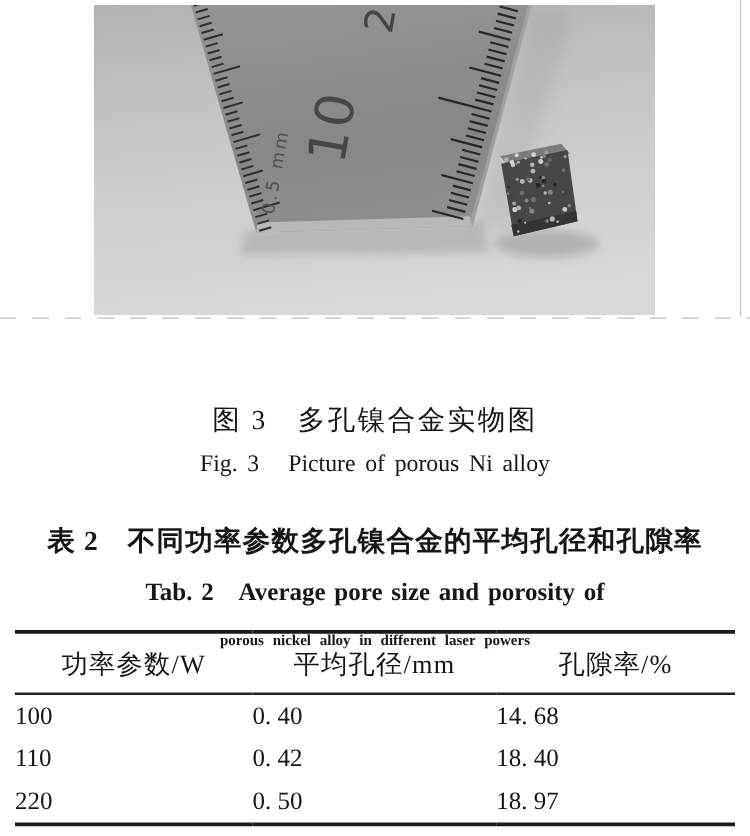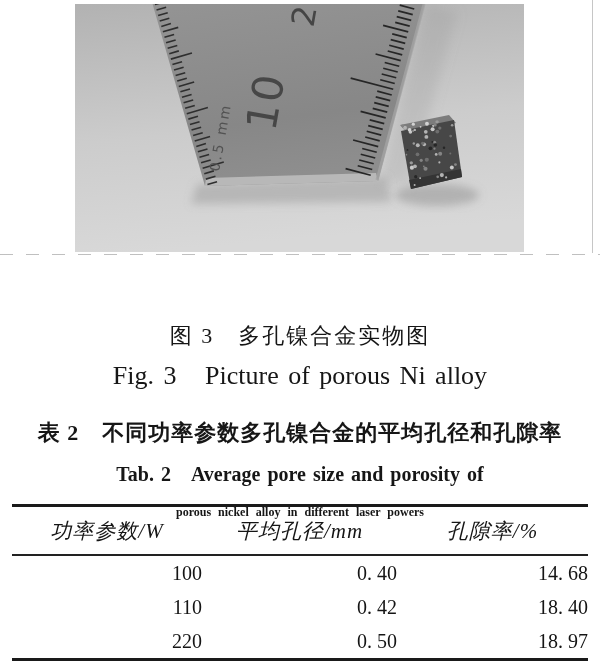"Fig. 3 Picture of porous" #fig-cap-en { font-size: 26px -> 19px }
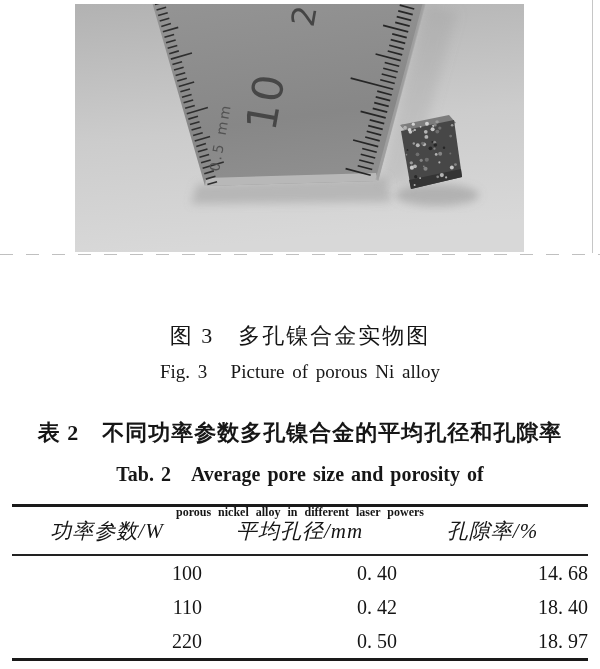"功率参数/W" #data-table th { font-style: italic -> none }
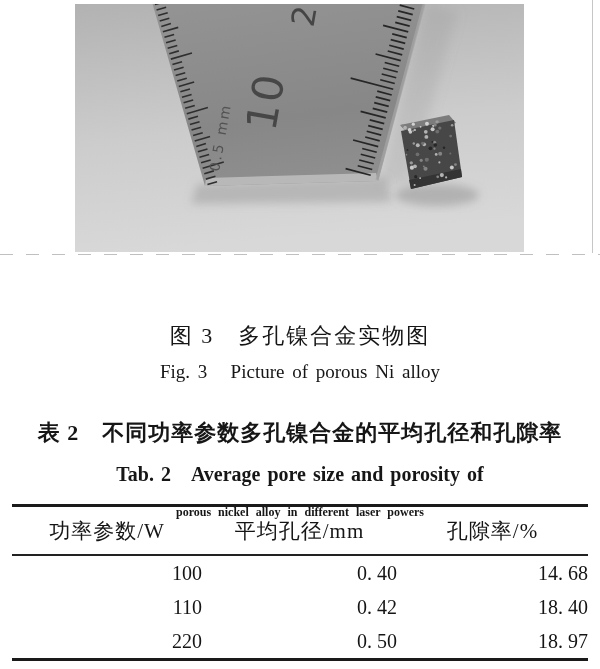"100" #data-table td { text-align: right -> left }
